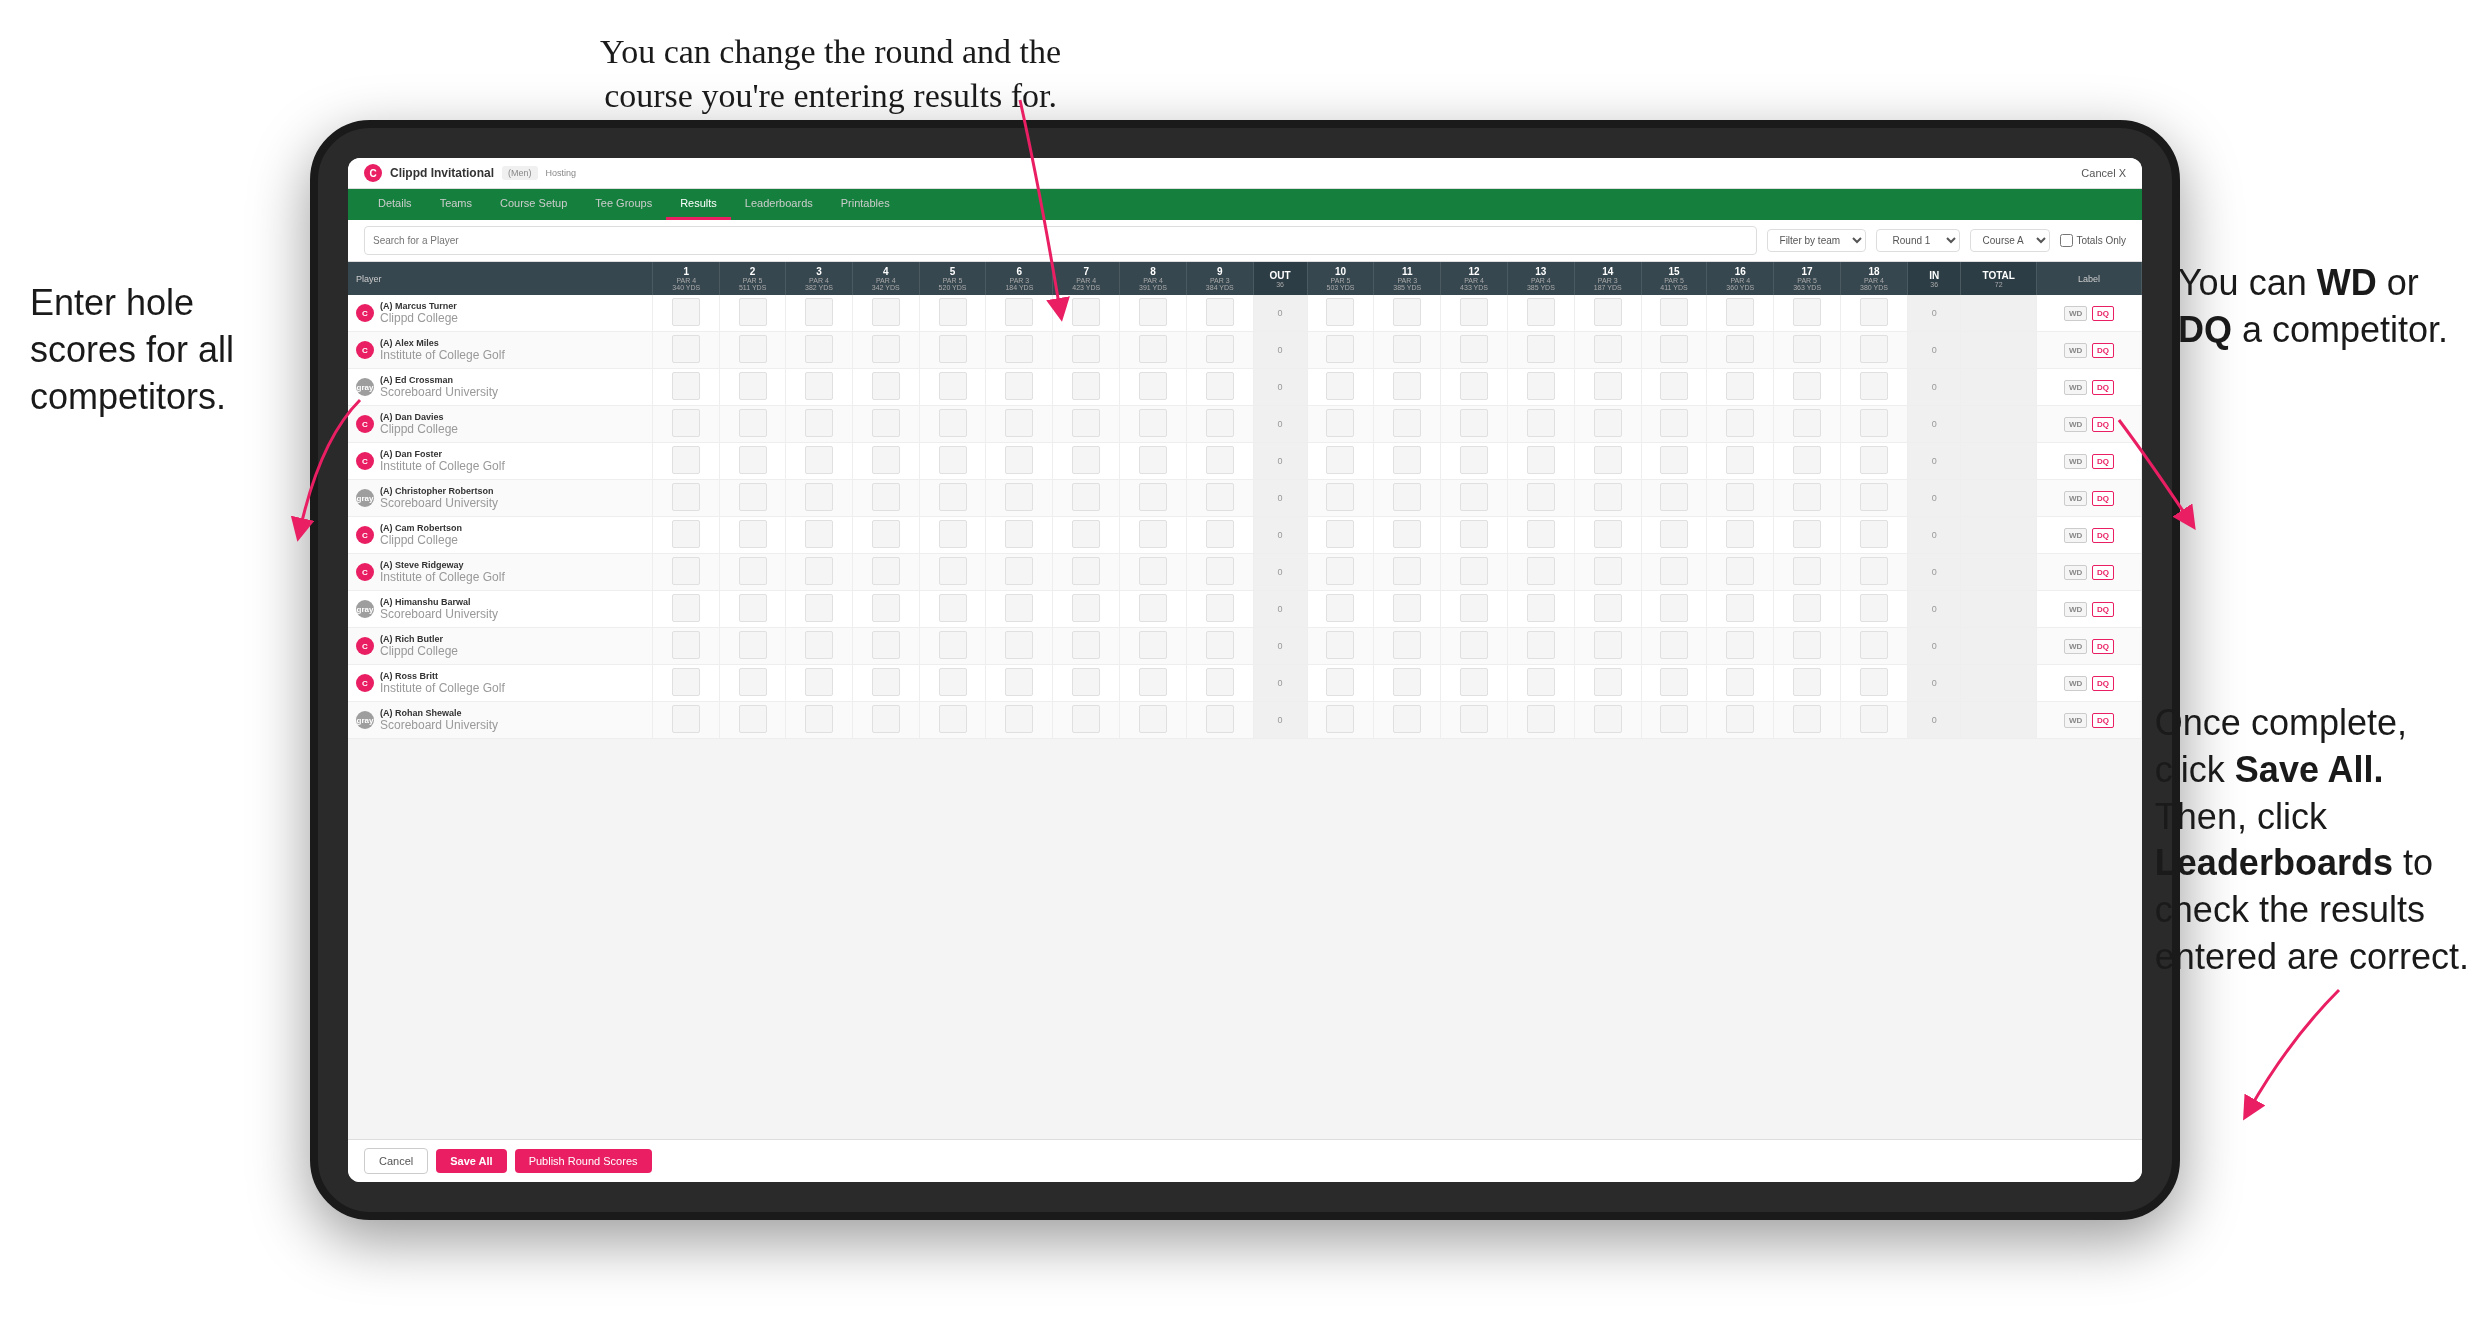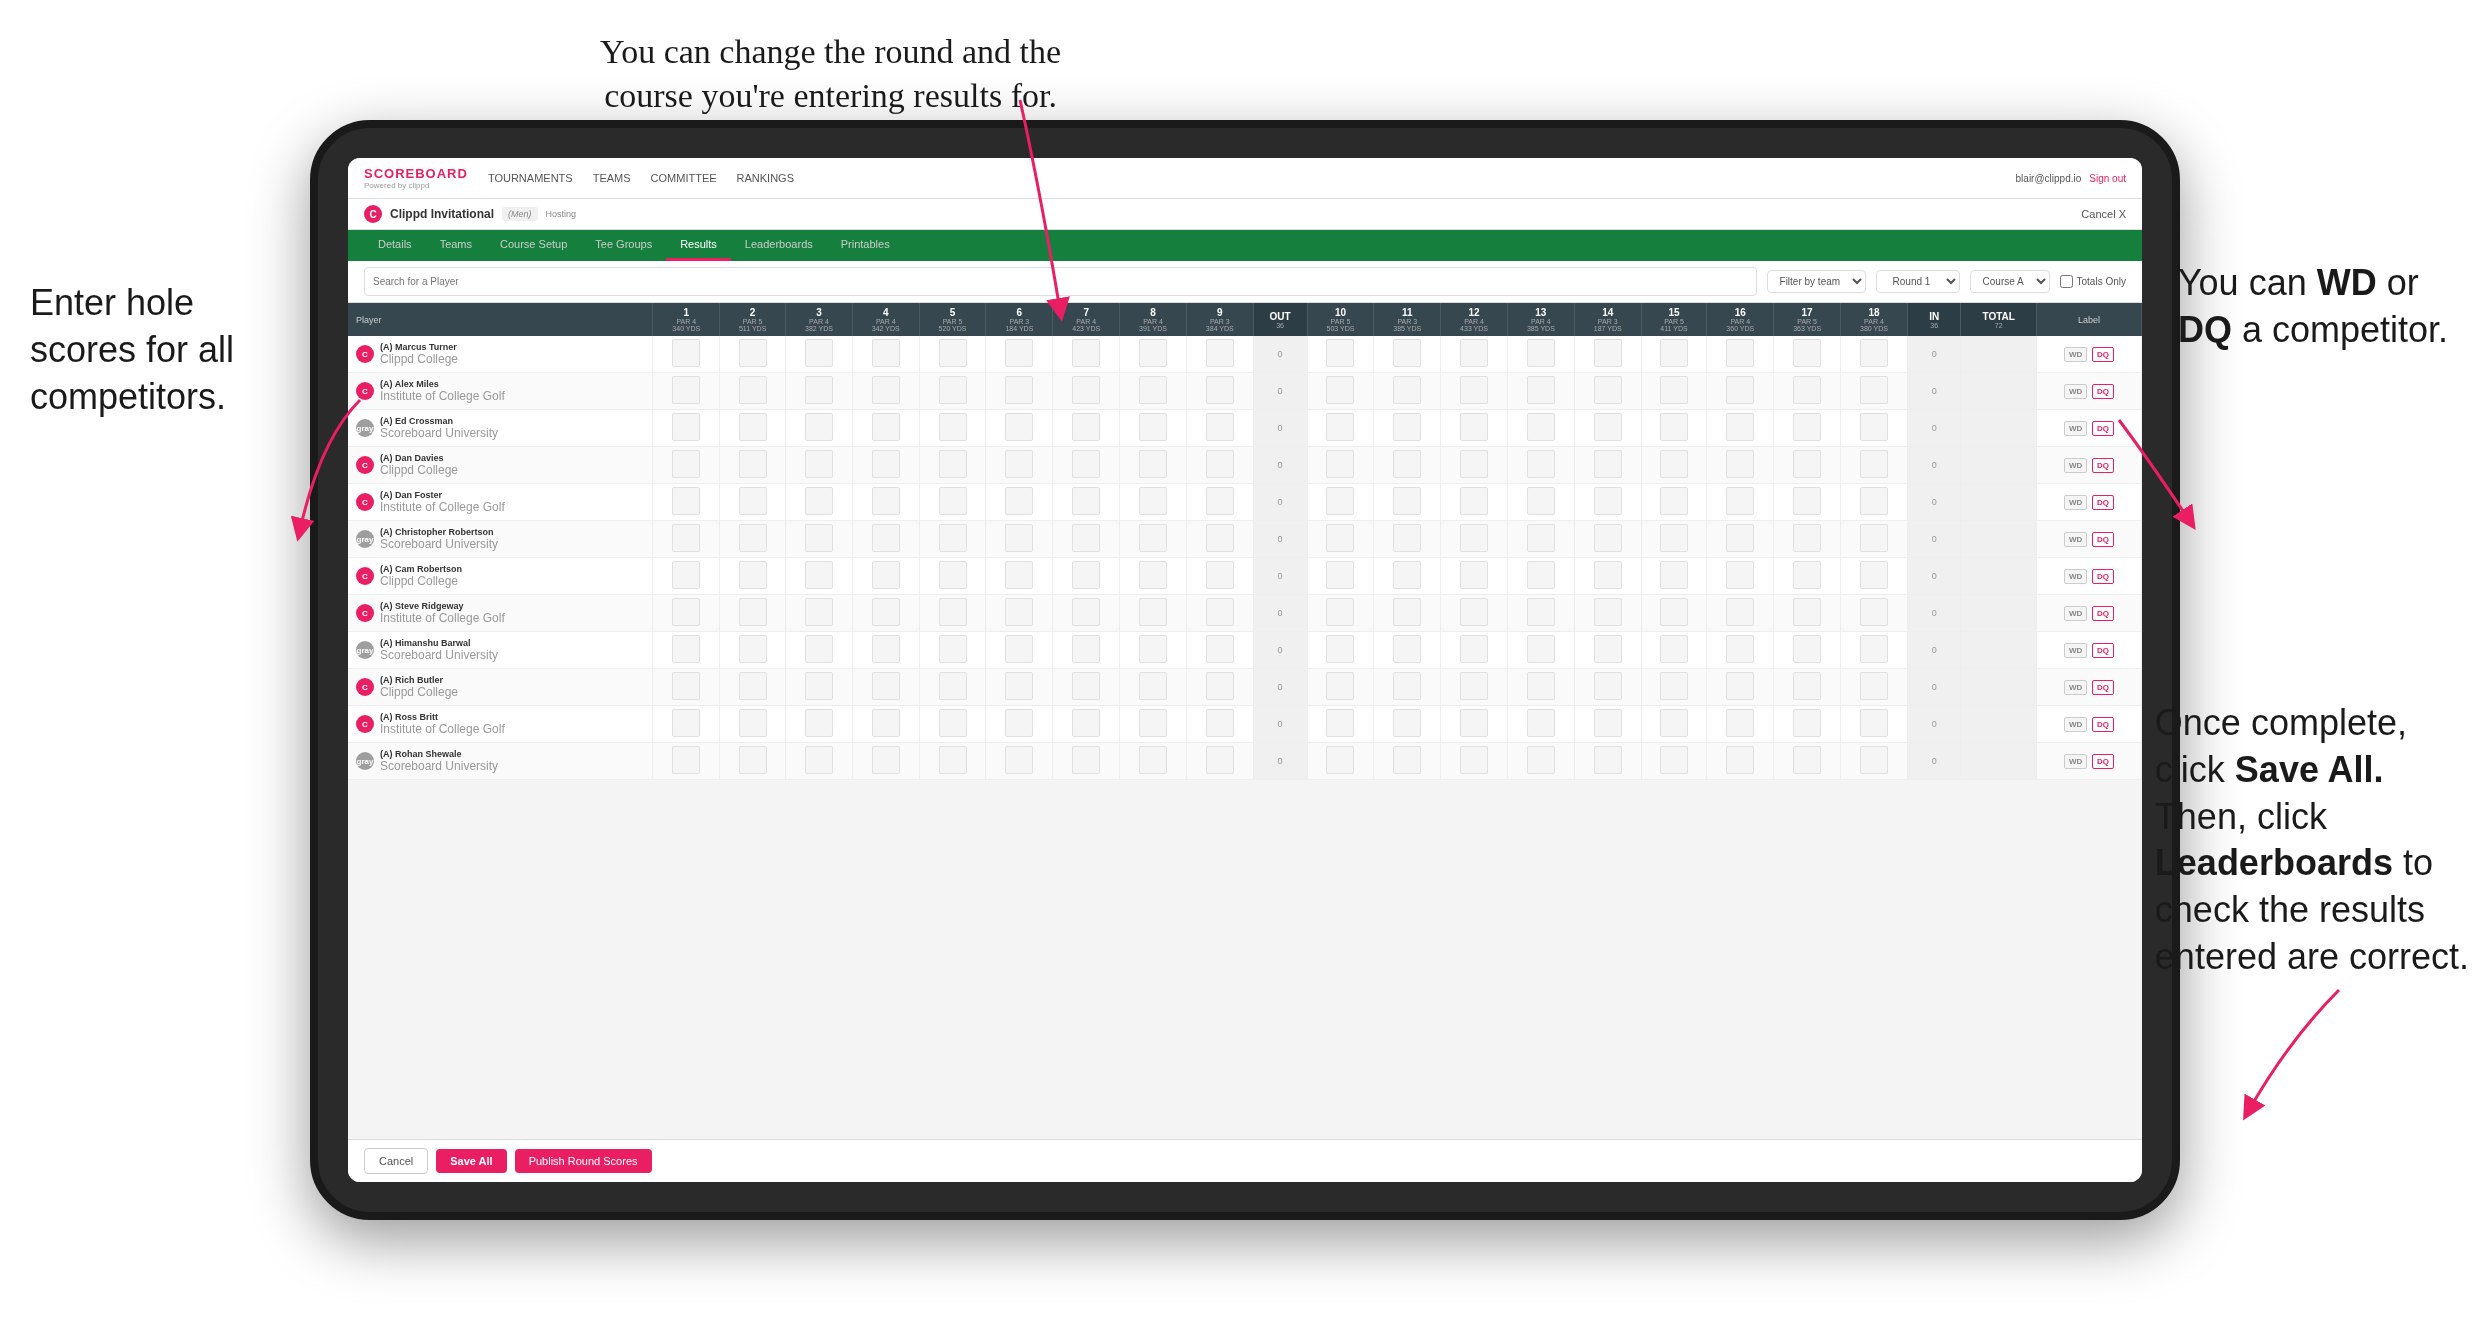"SCOREBOARD" div.top-nav { html: <div> <div> <div> <span>SCOREBOARD</span> <span>Powered by clippd</span> </div> <div> <a>TOURNAMENTS</a> <a>TEAMS</a> <a>COMMITTEE</a> <a>RANKINGS</a> </div> </div> <div> <span>blair@clippd.io</span> <span>Sign out</span> </div> </div> -> none }
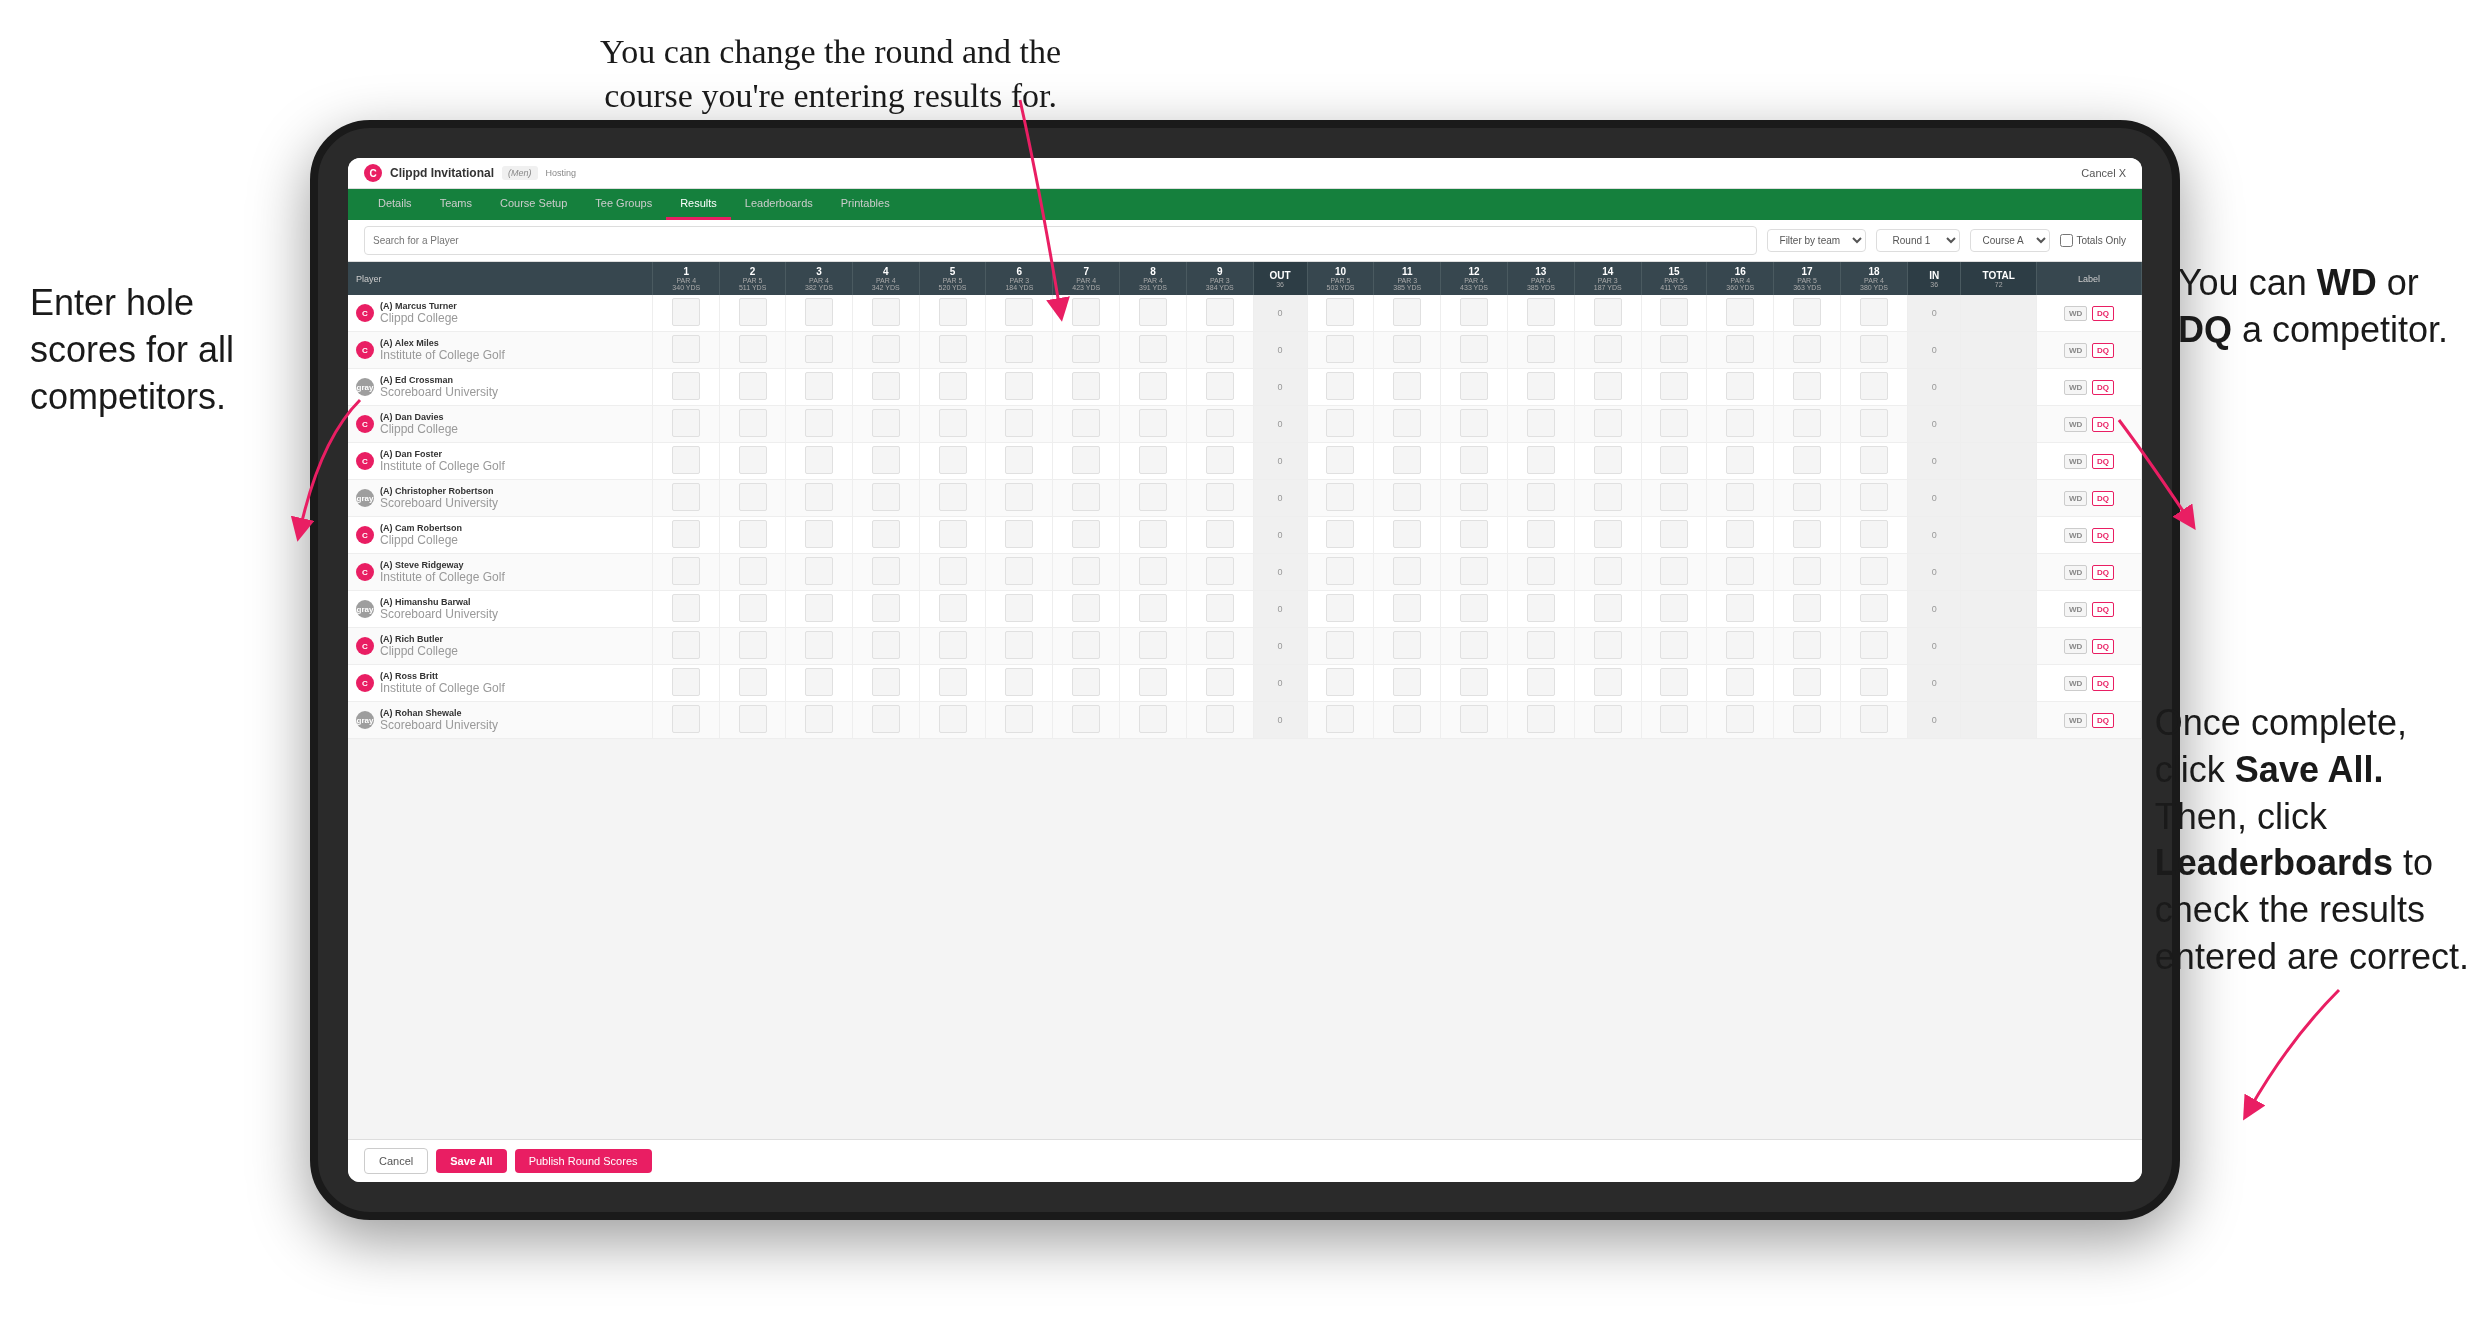"(Men)" .tournament-badge { font-style: italic -> none }
